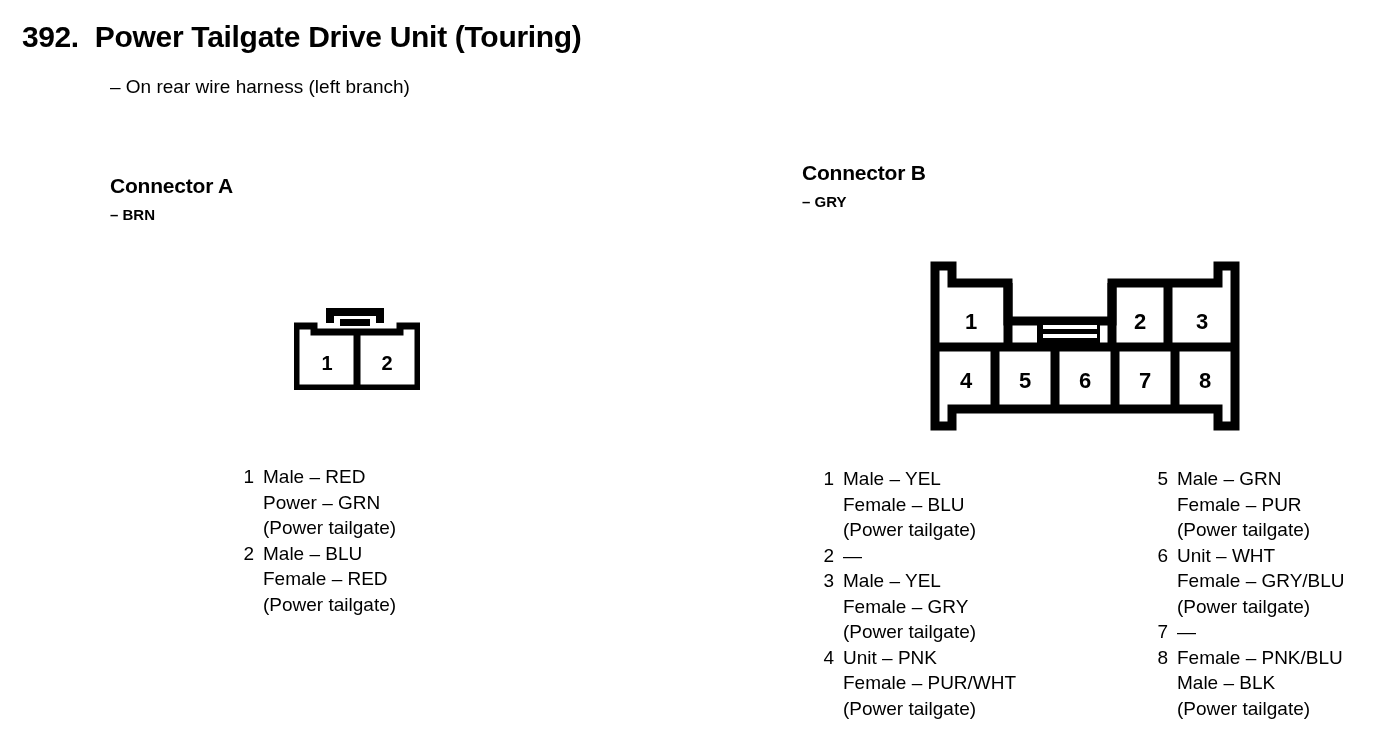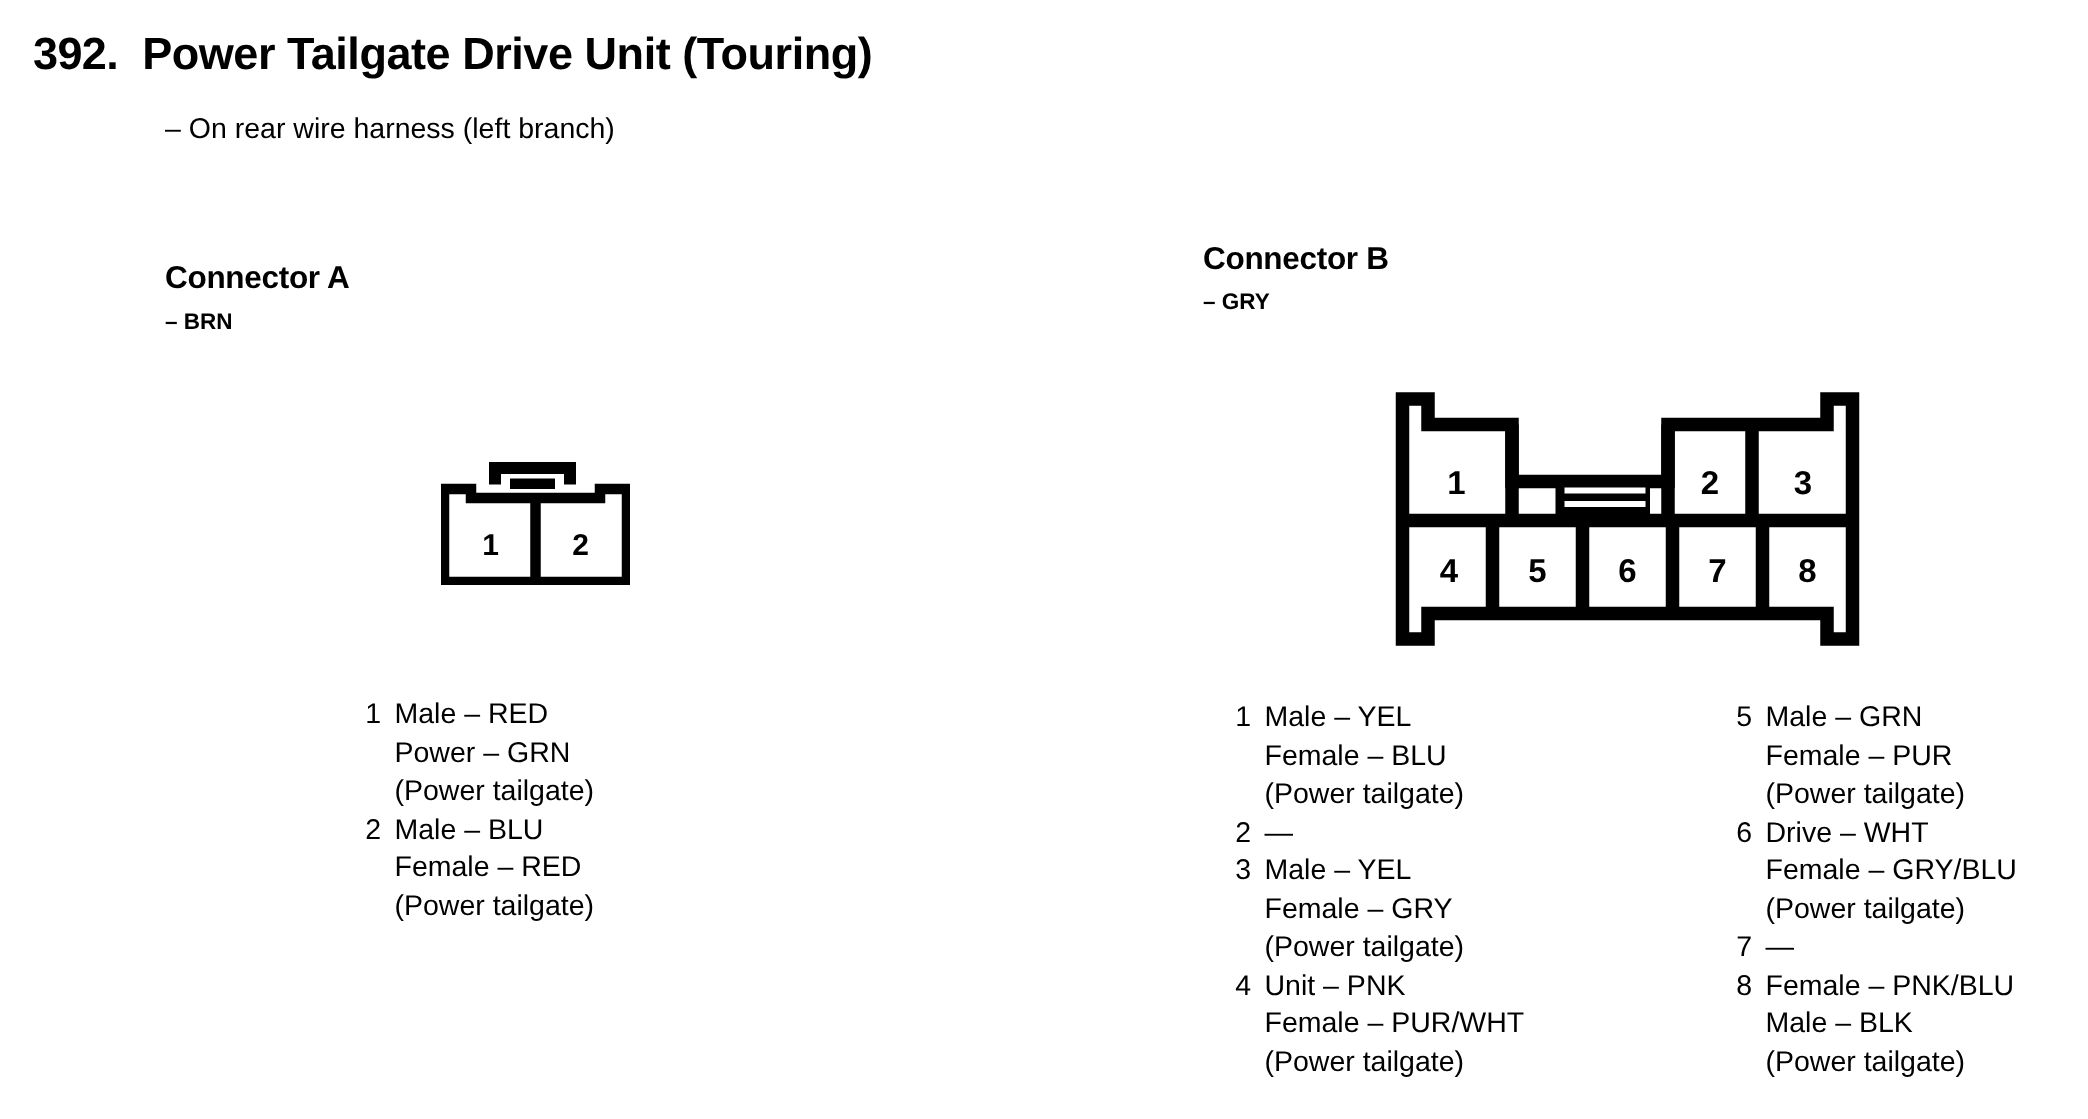"Drive – WHT" span.pin-line { text: Drive -> Unit }
